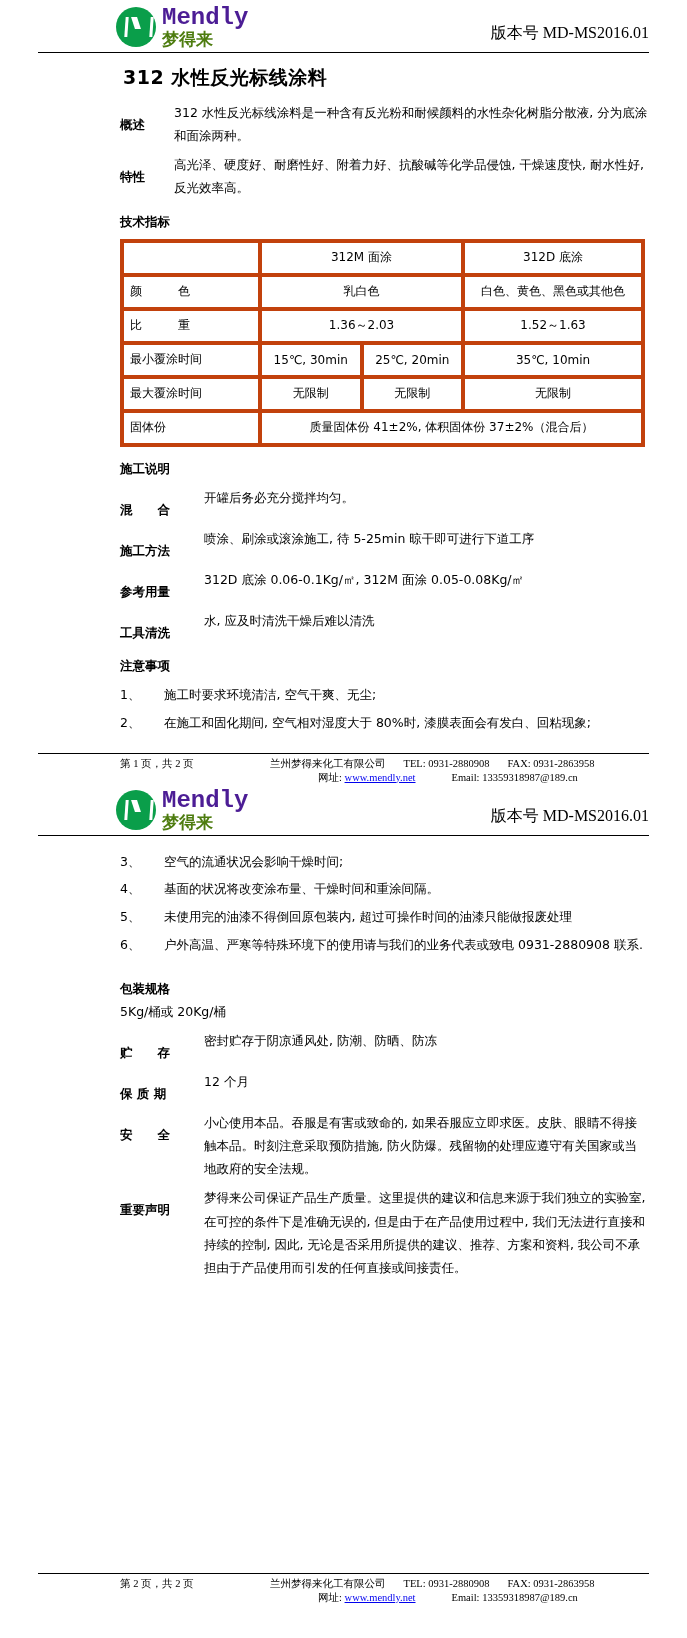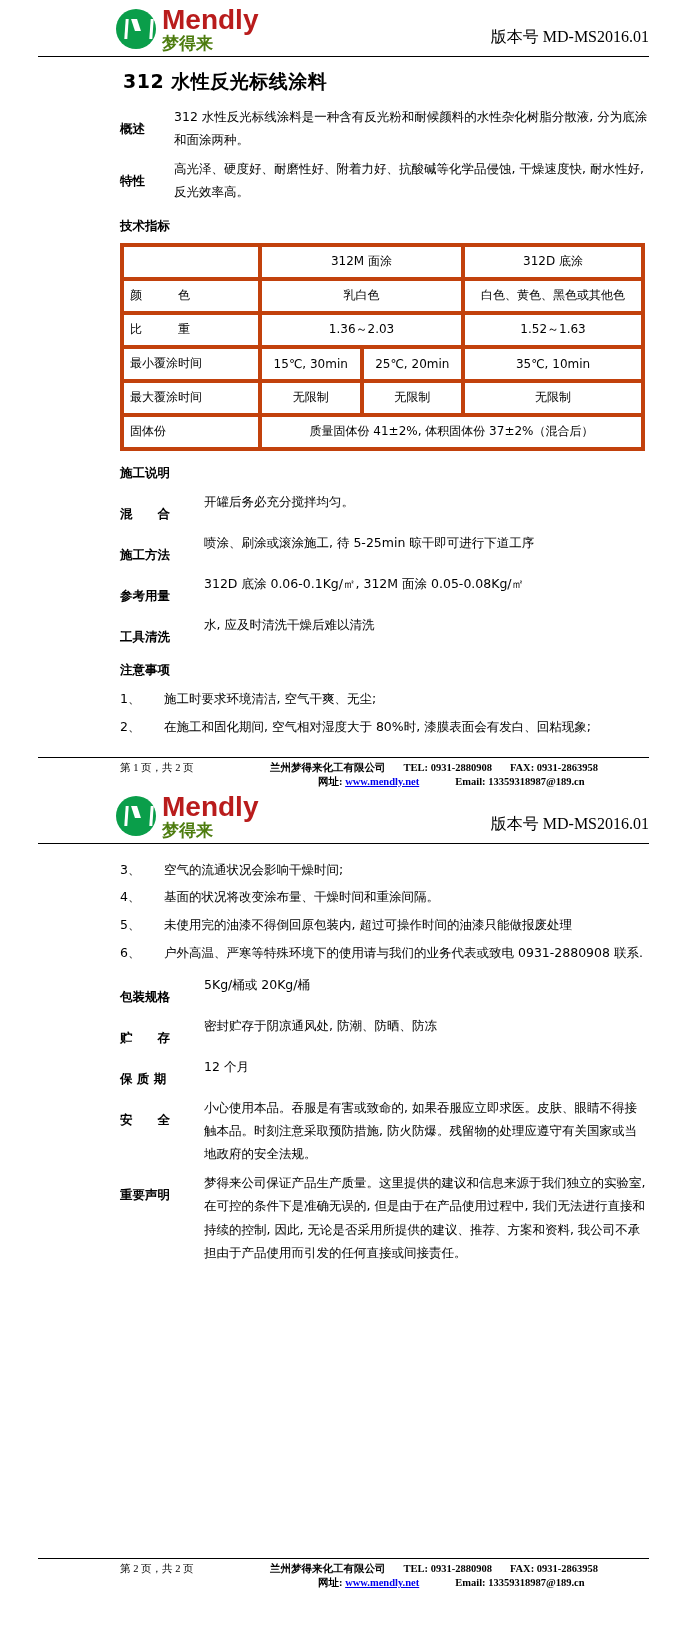"Mendly" .logo-en { color: #b91c1c -> #4c1d95; font-family: Liberation Sans, sans-serif -> Liberation Mono, monospace; font-size: 28px -> 24px }
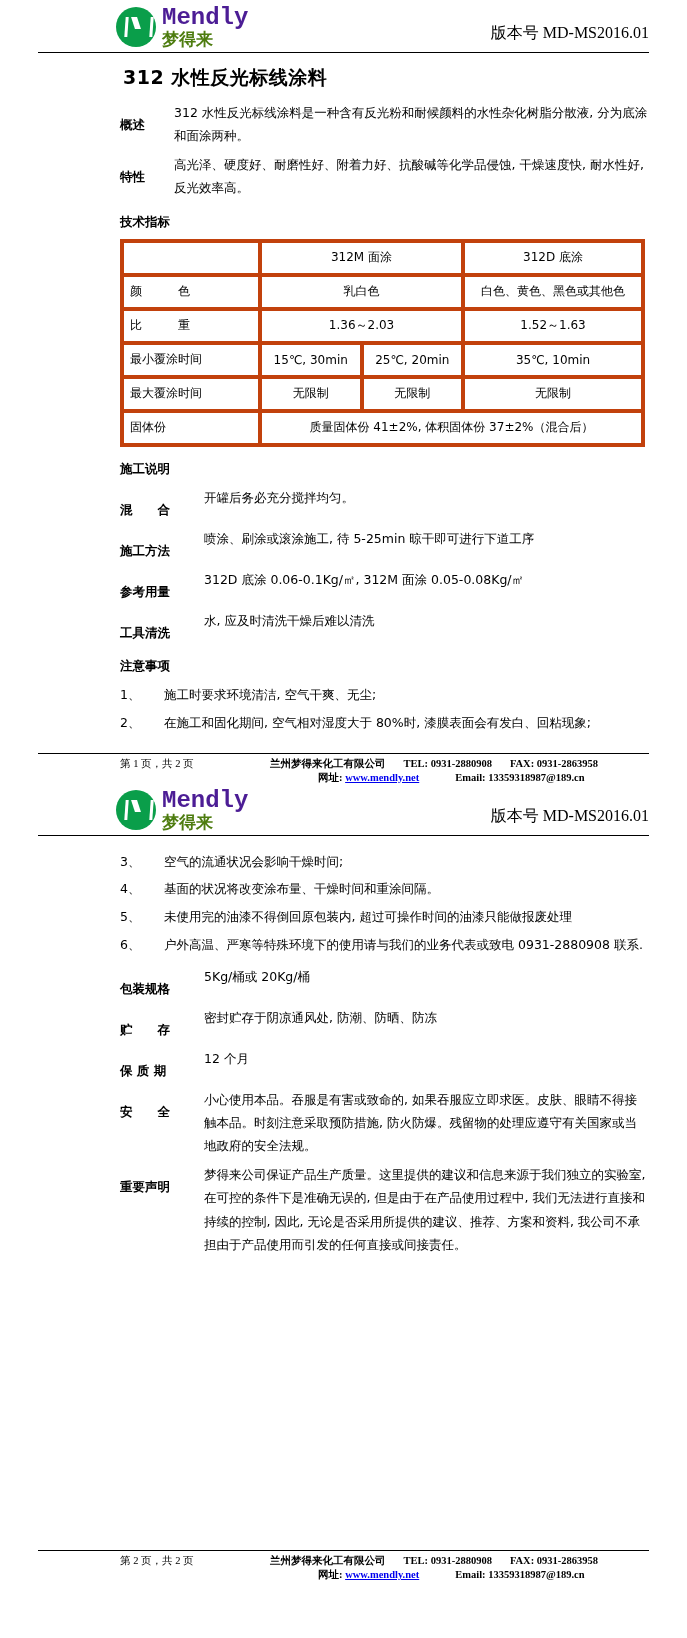"兰州梦得来化工有限公司 TEL: 0931-2880908 FAX:" .footer-line { font-weight: bold -> none }
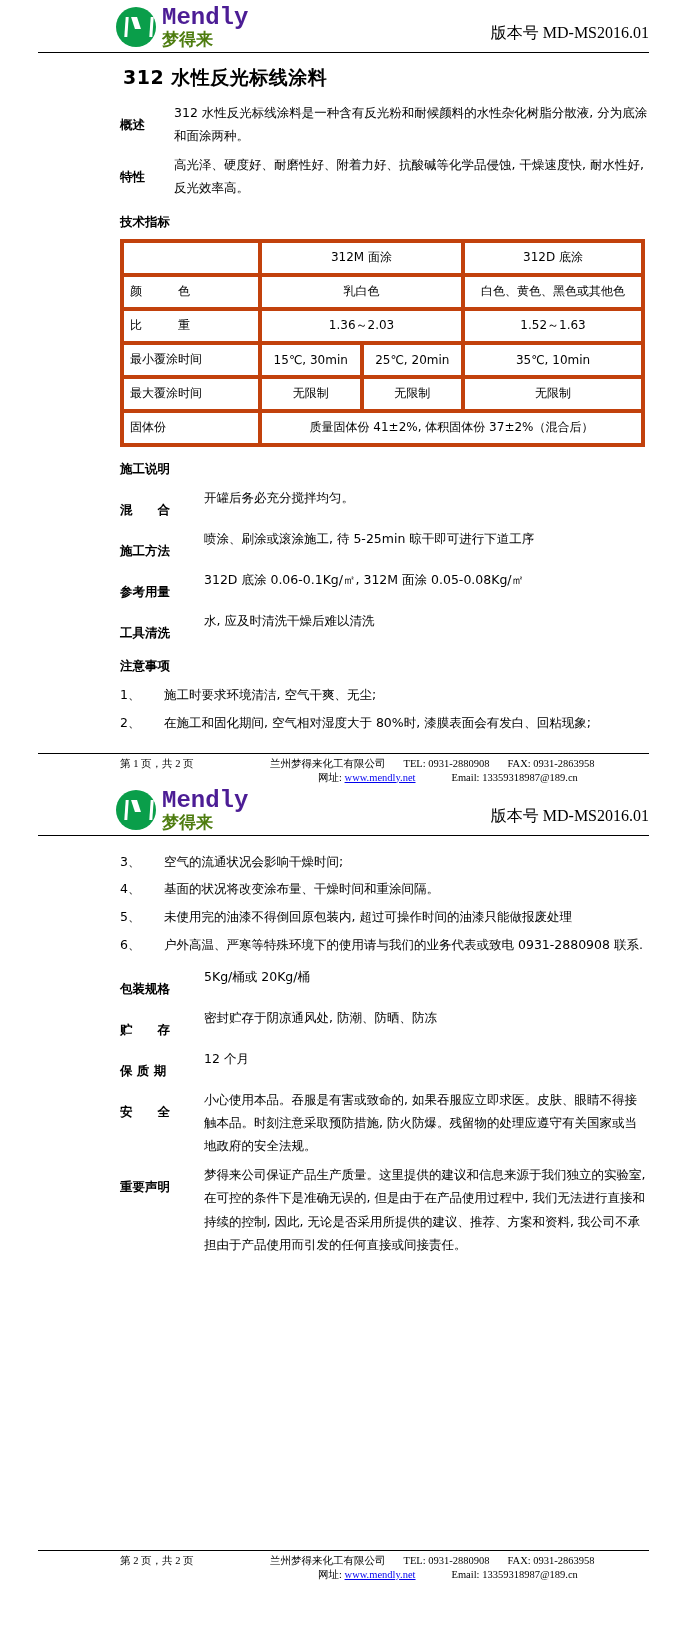"包装规格" div.row { flex-direction: none -> column }
